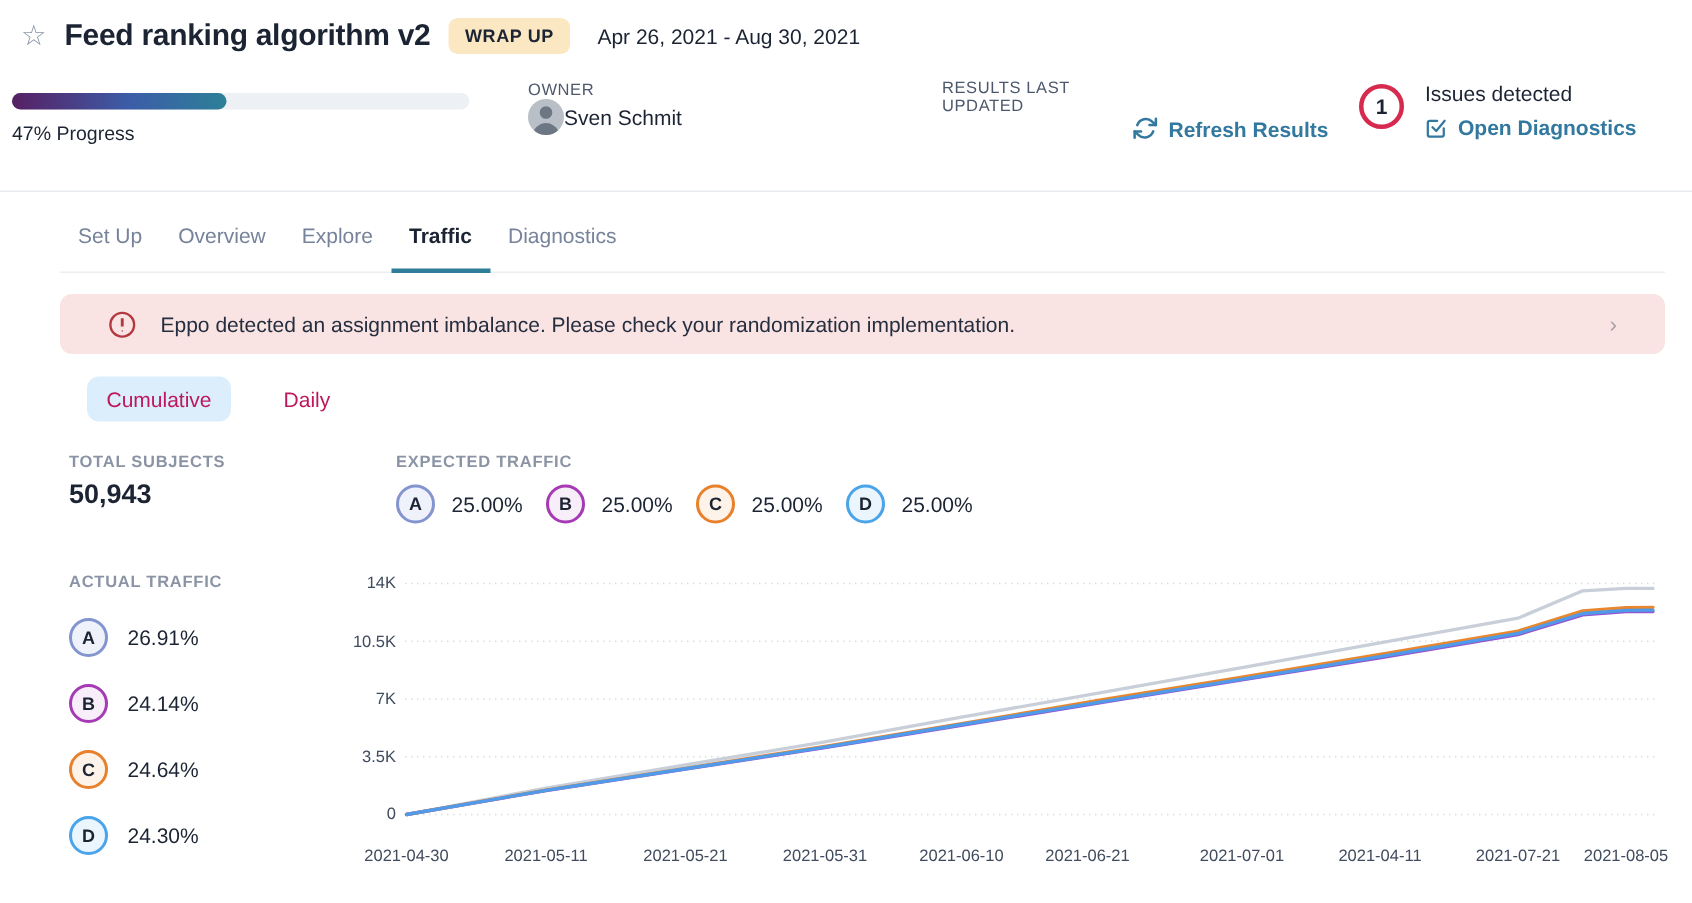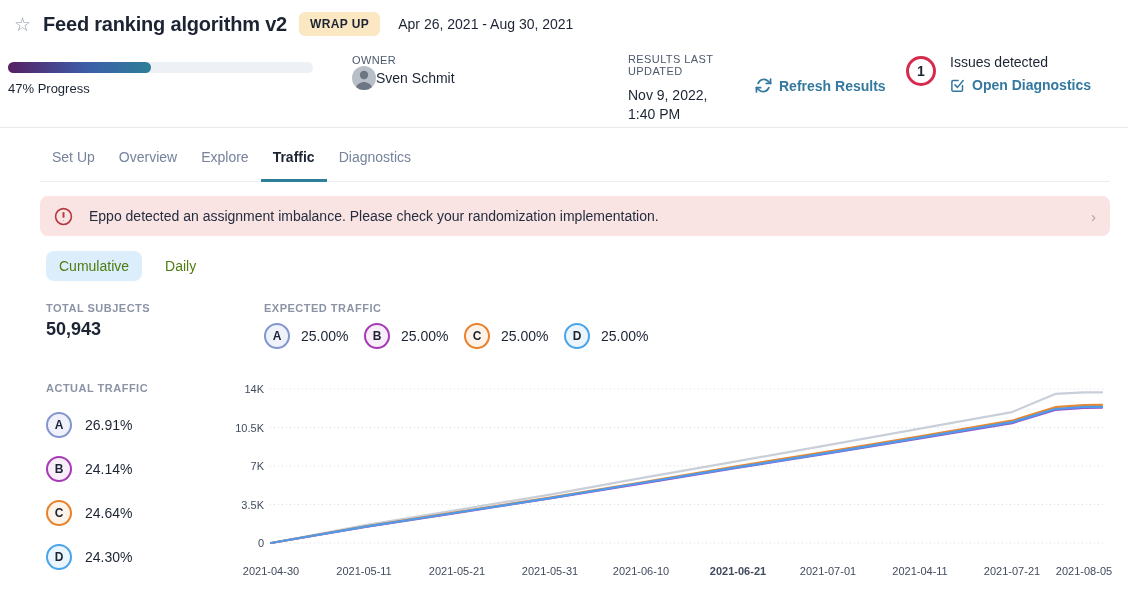"Nov 9, 2022, 1:40 PM" div.results-timestamp { html: <div>Nov 9, 2022, 1:40 PM</div> -> none }
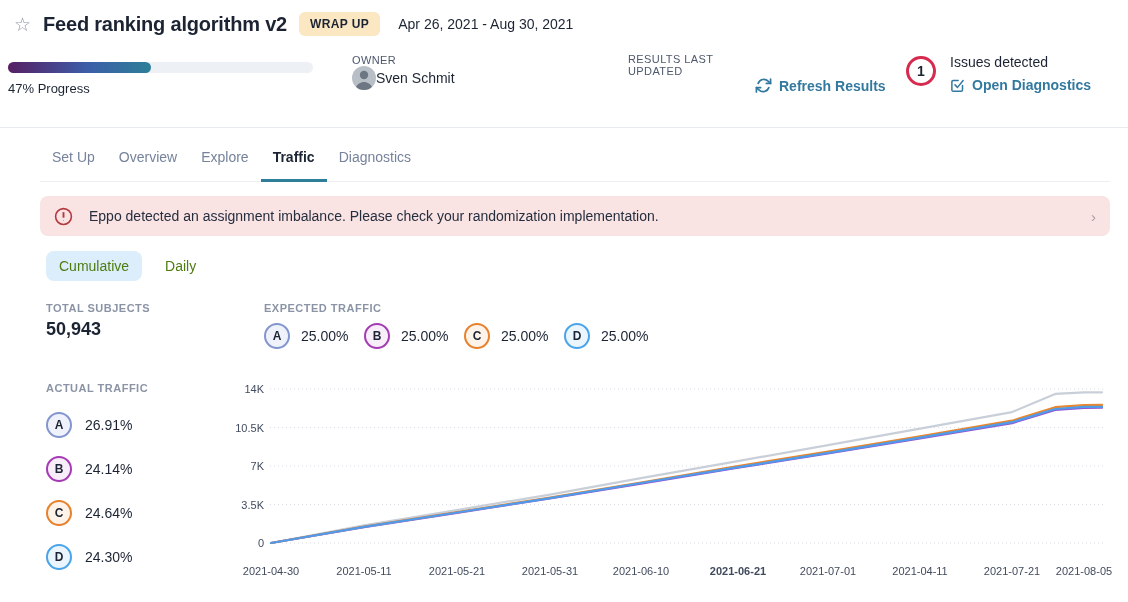"Eppo detected an assignment imbalance." .alert-banner { padding: 0 14px -> 0 32px }
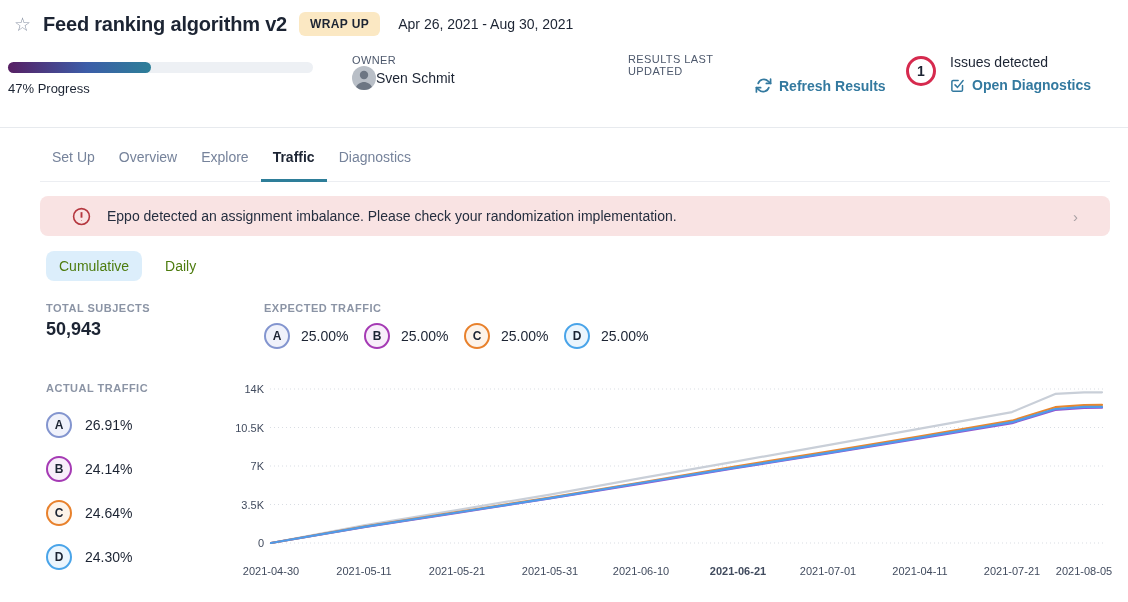"Cumulative" .toggle-btn { color: #4d7c0f -> #be185d; margin-left: none -> 12px }
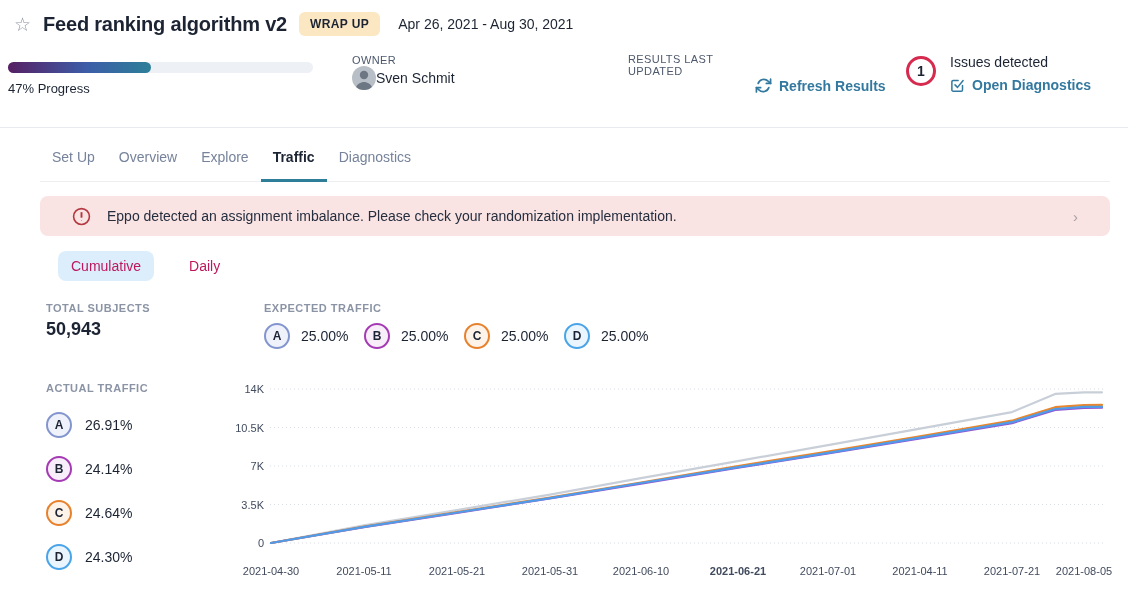"2021-06-21" div.x-label { font-weight: bold -> none; left: 508px -> 495px }
